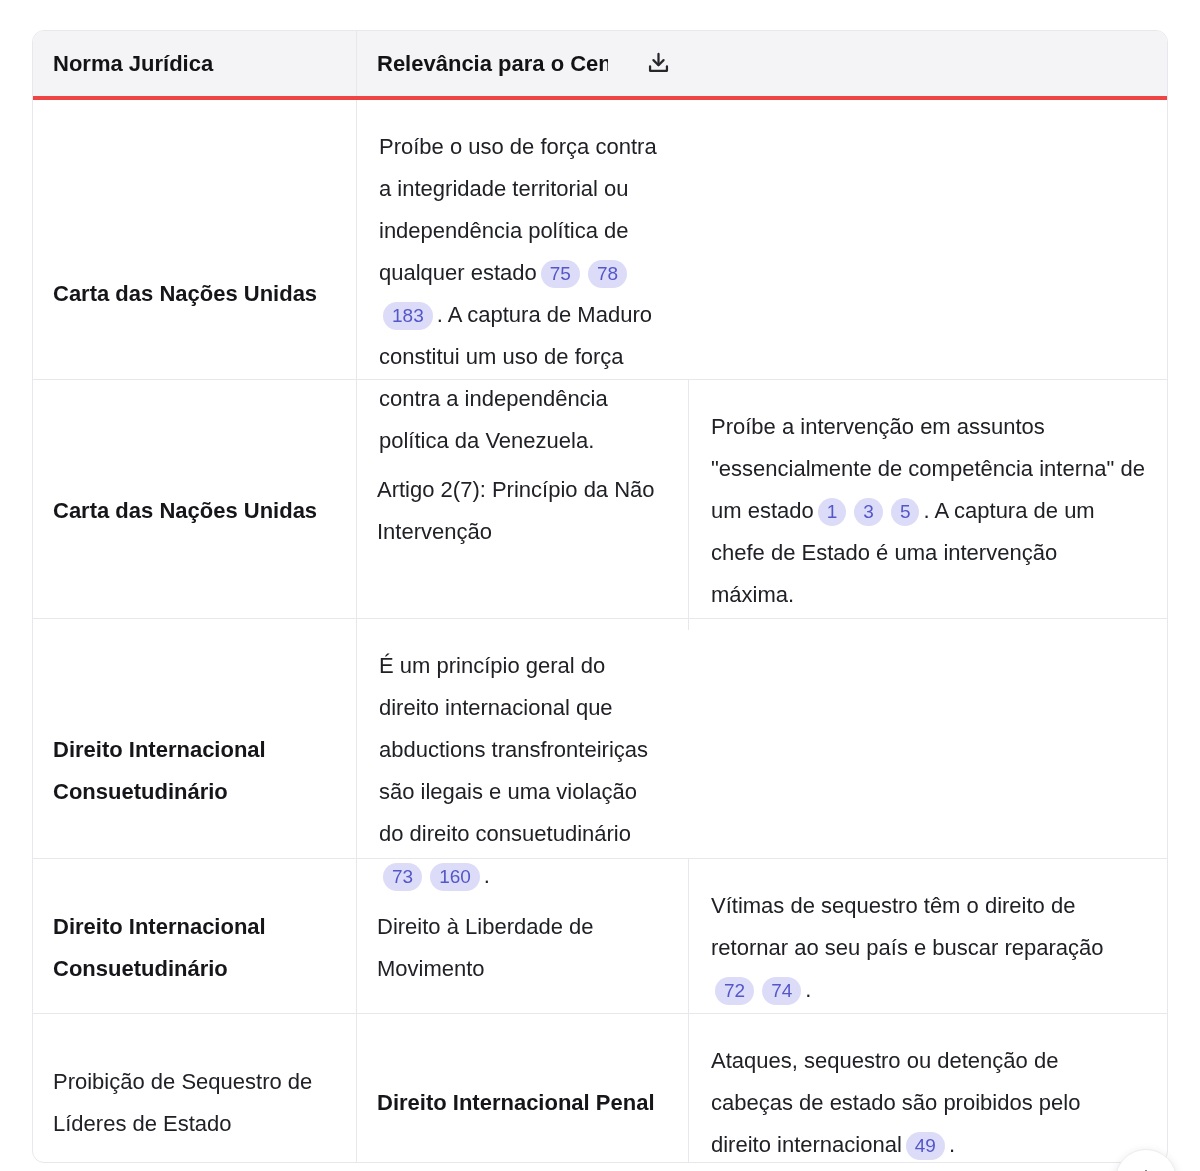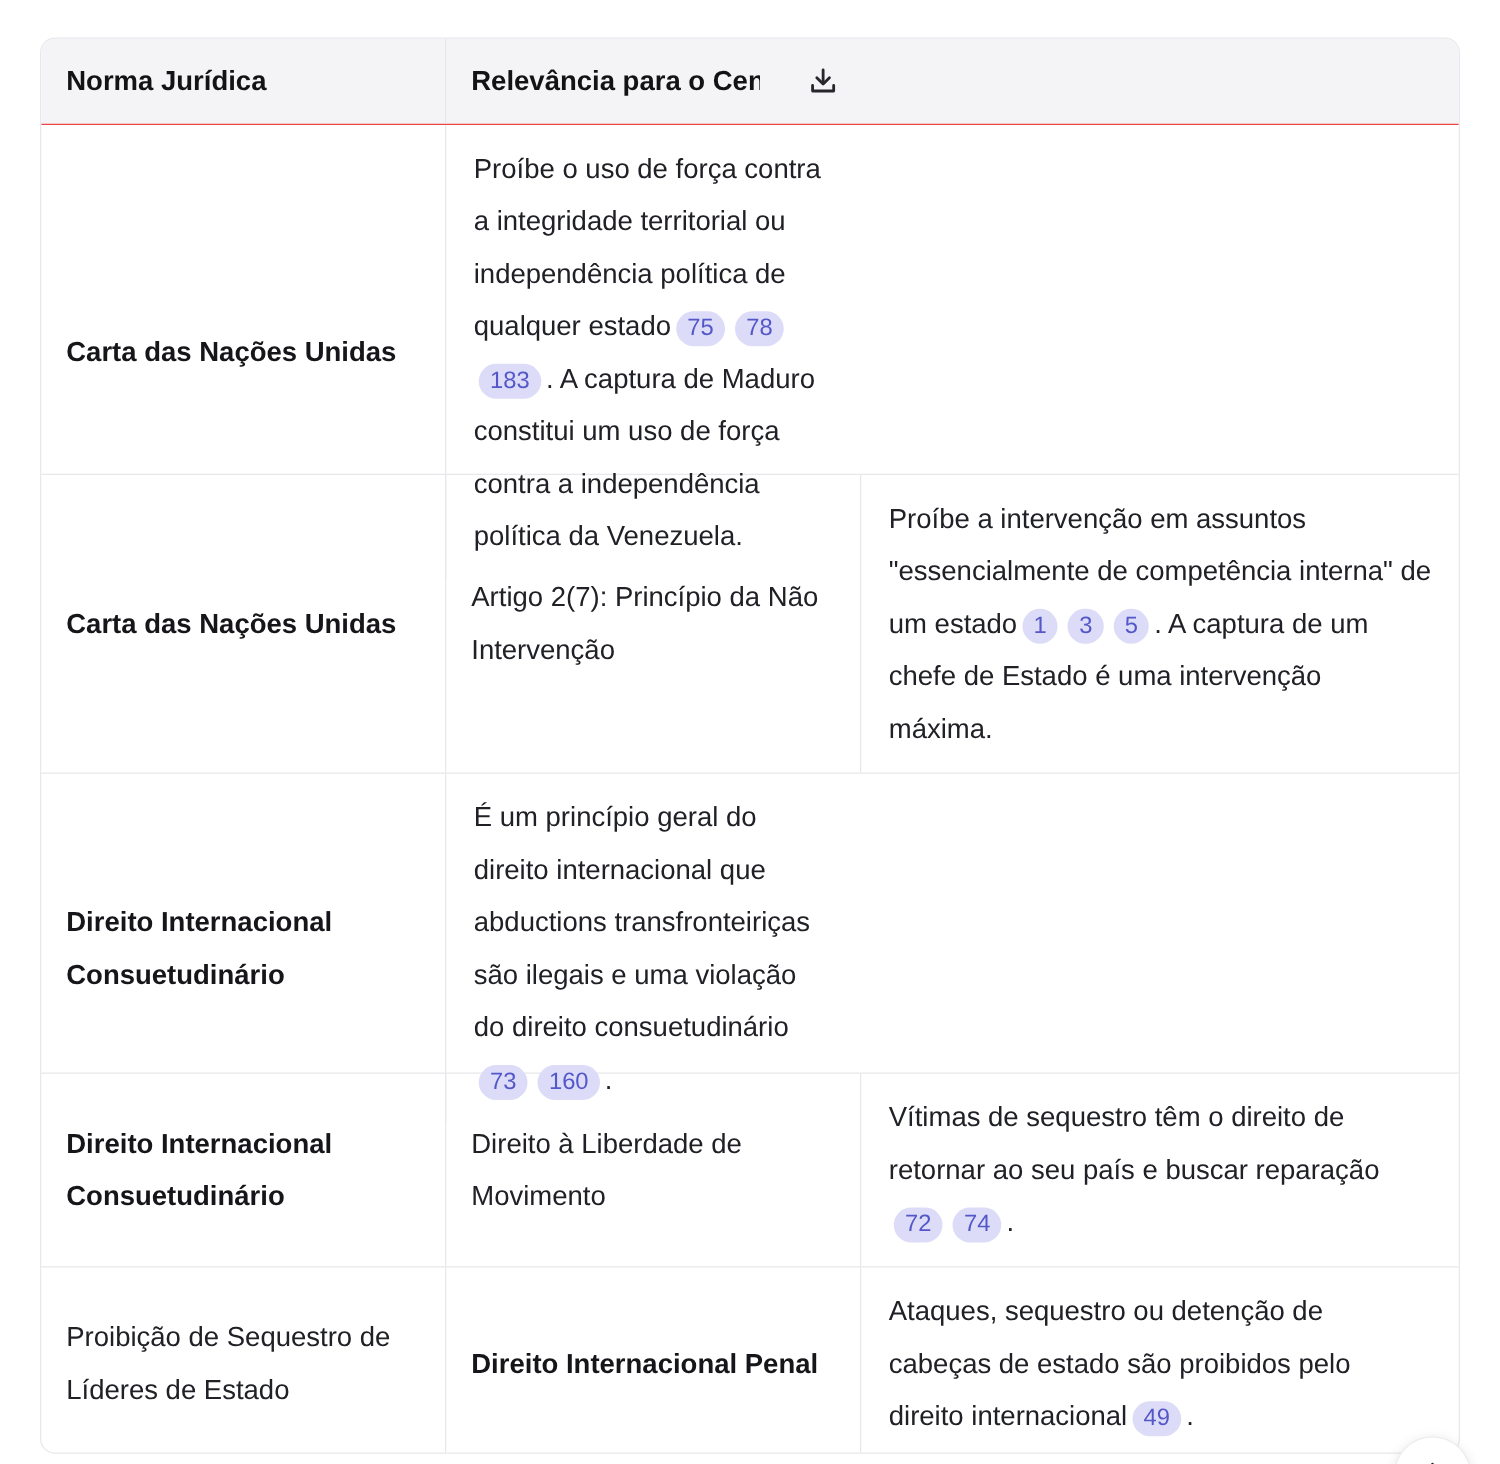"Norma Jurídica" .thead { border-bottom: 1px solid #ef4444 -> 4px solid #ef4444 }
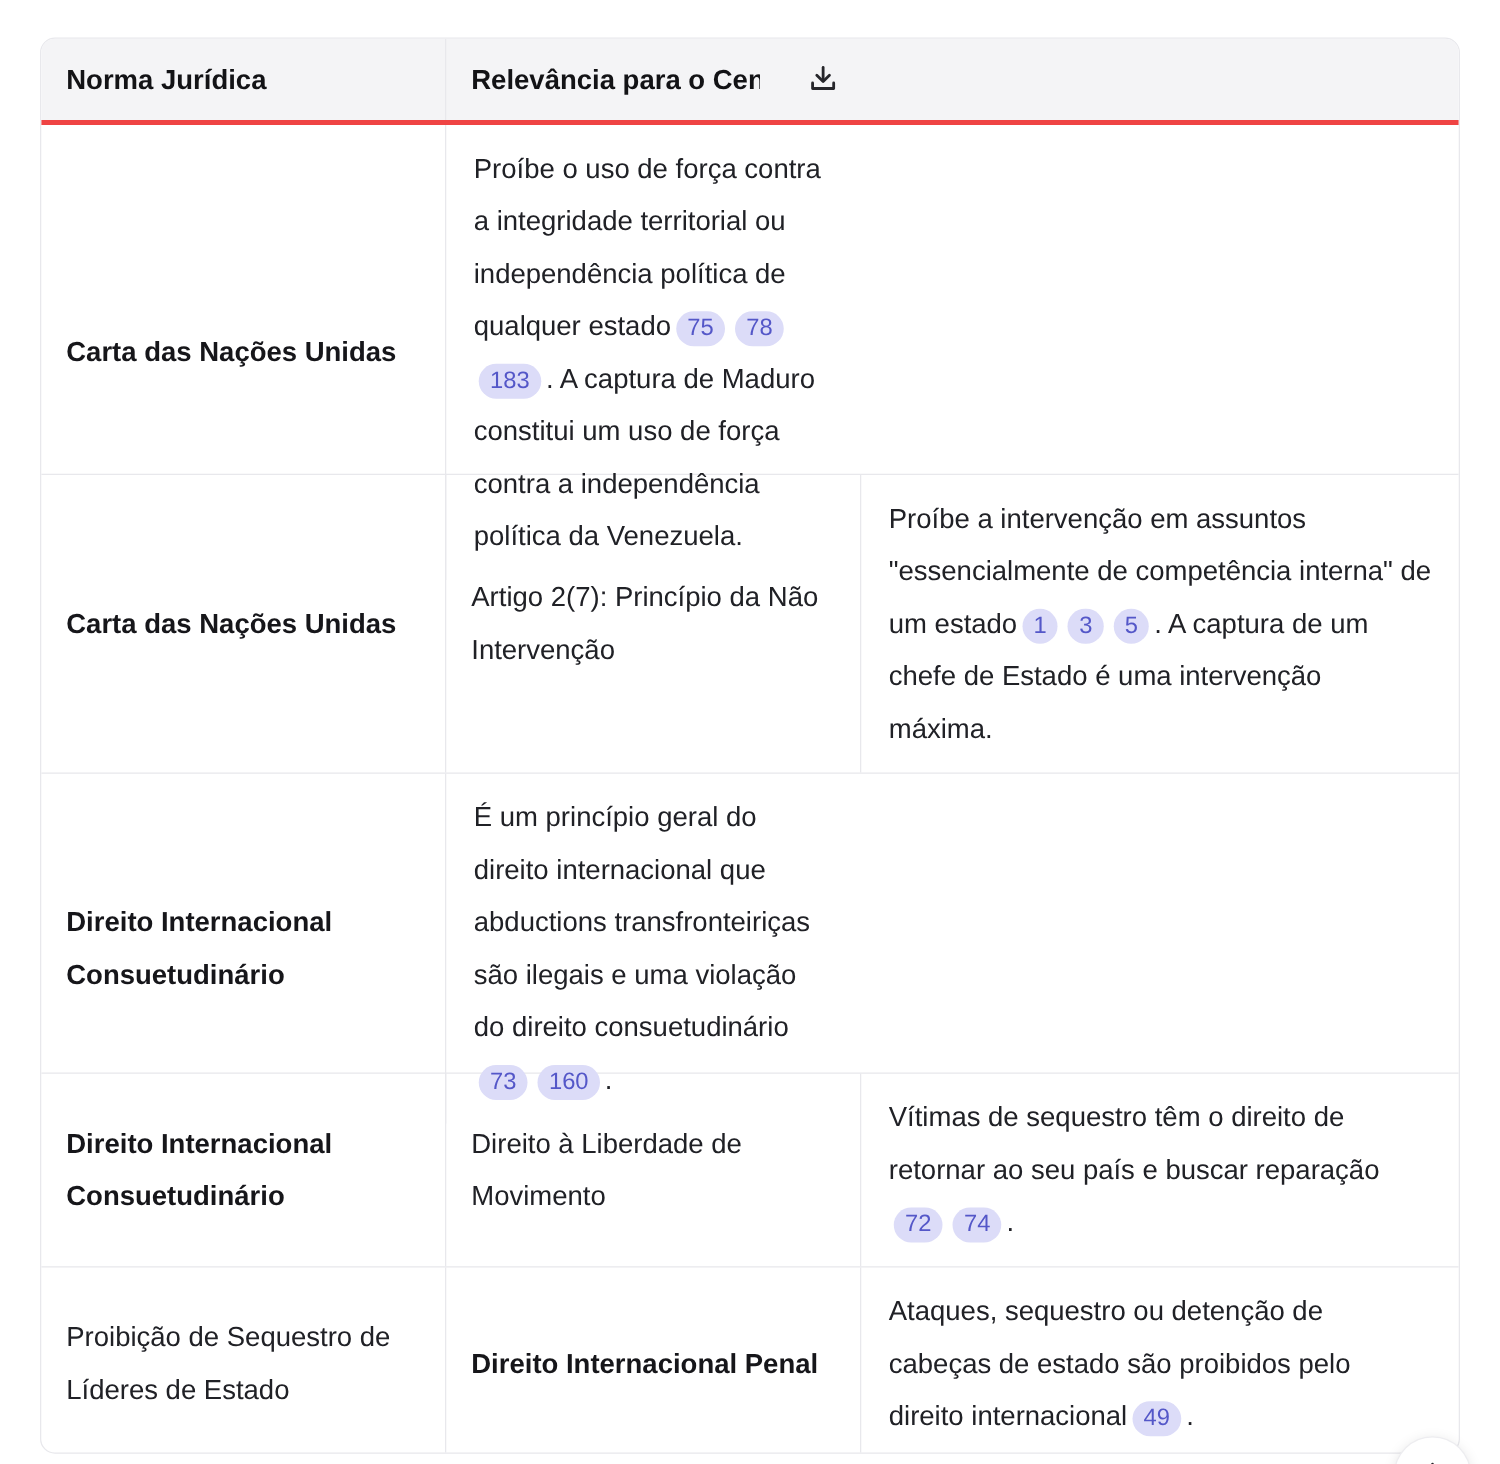"Proíbe o uso de força" .cell-inner { margin-top: none -> 12px }
